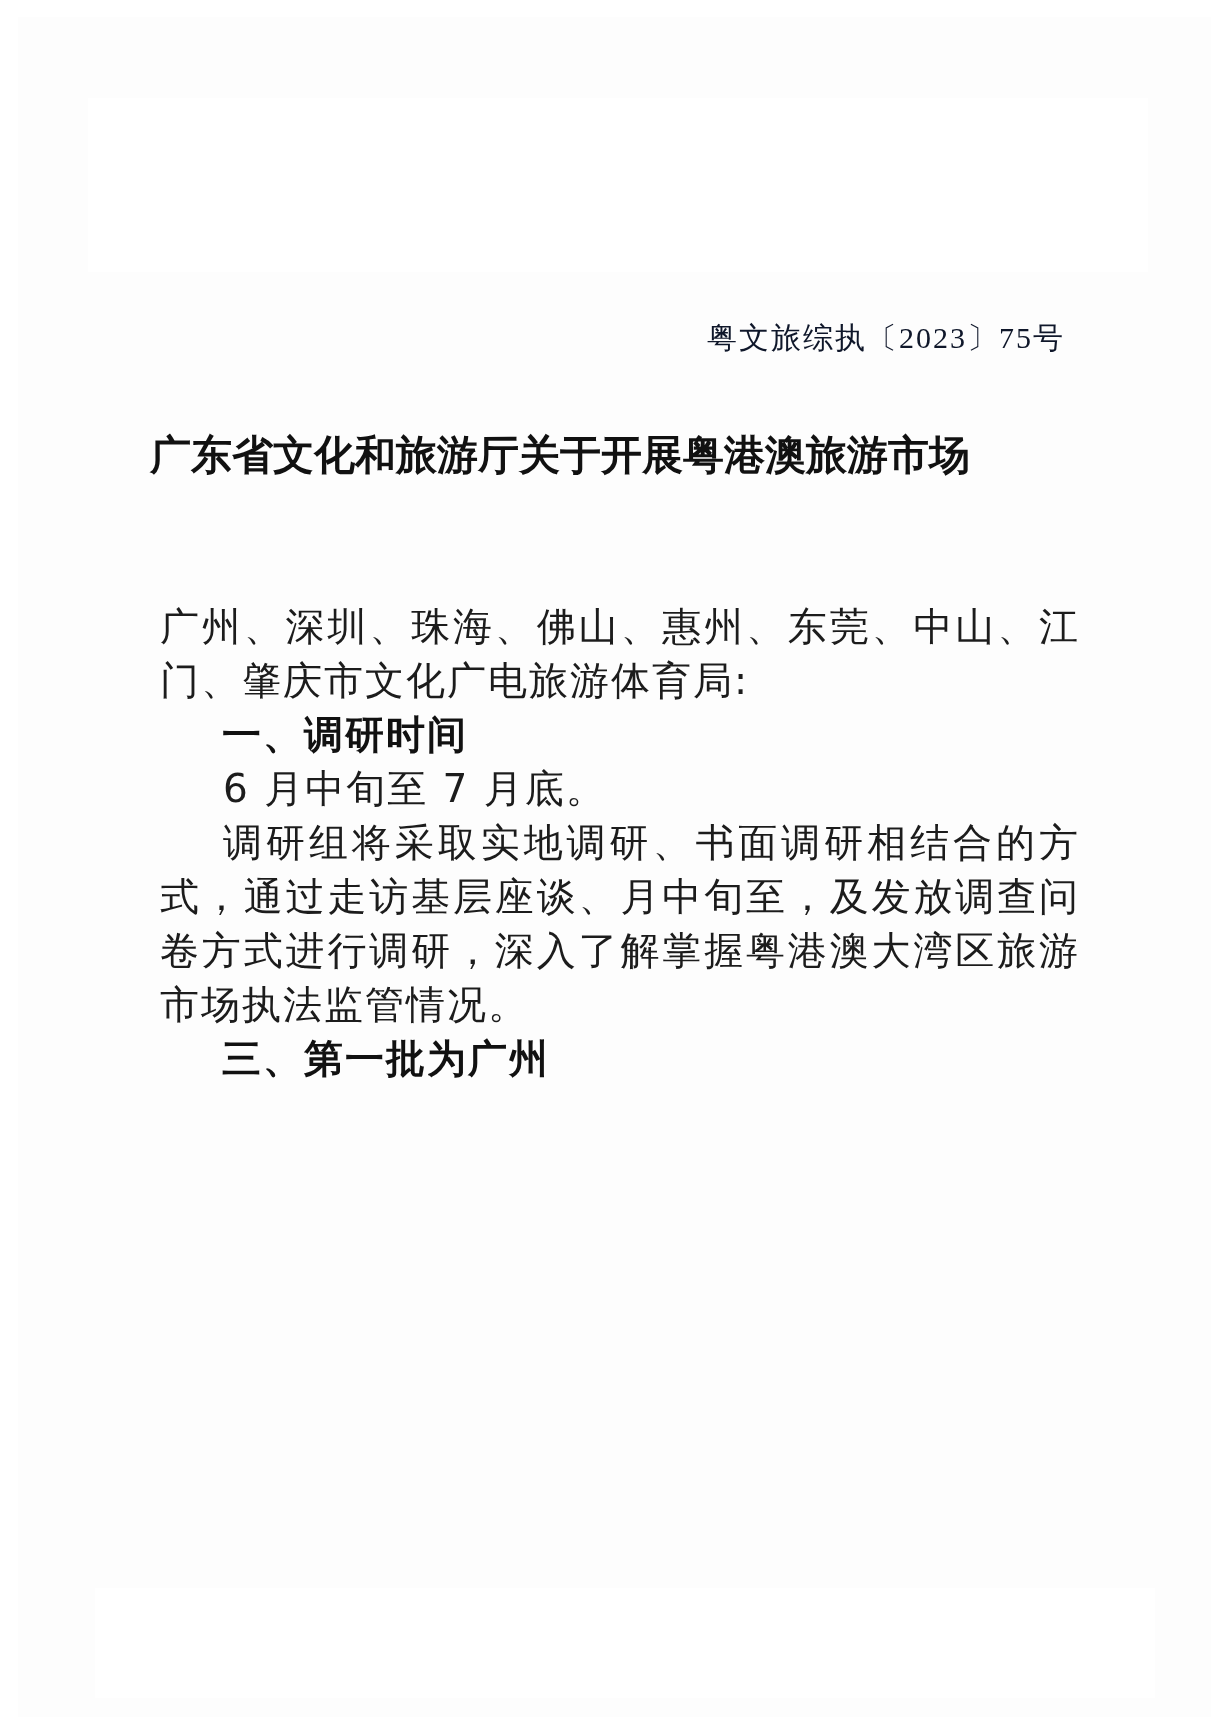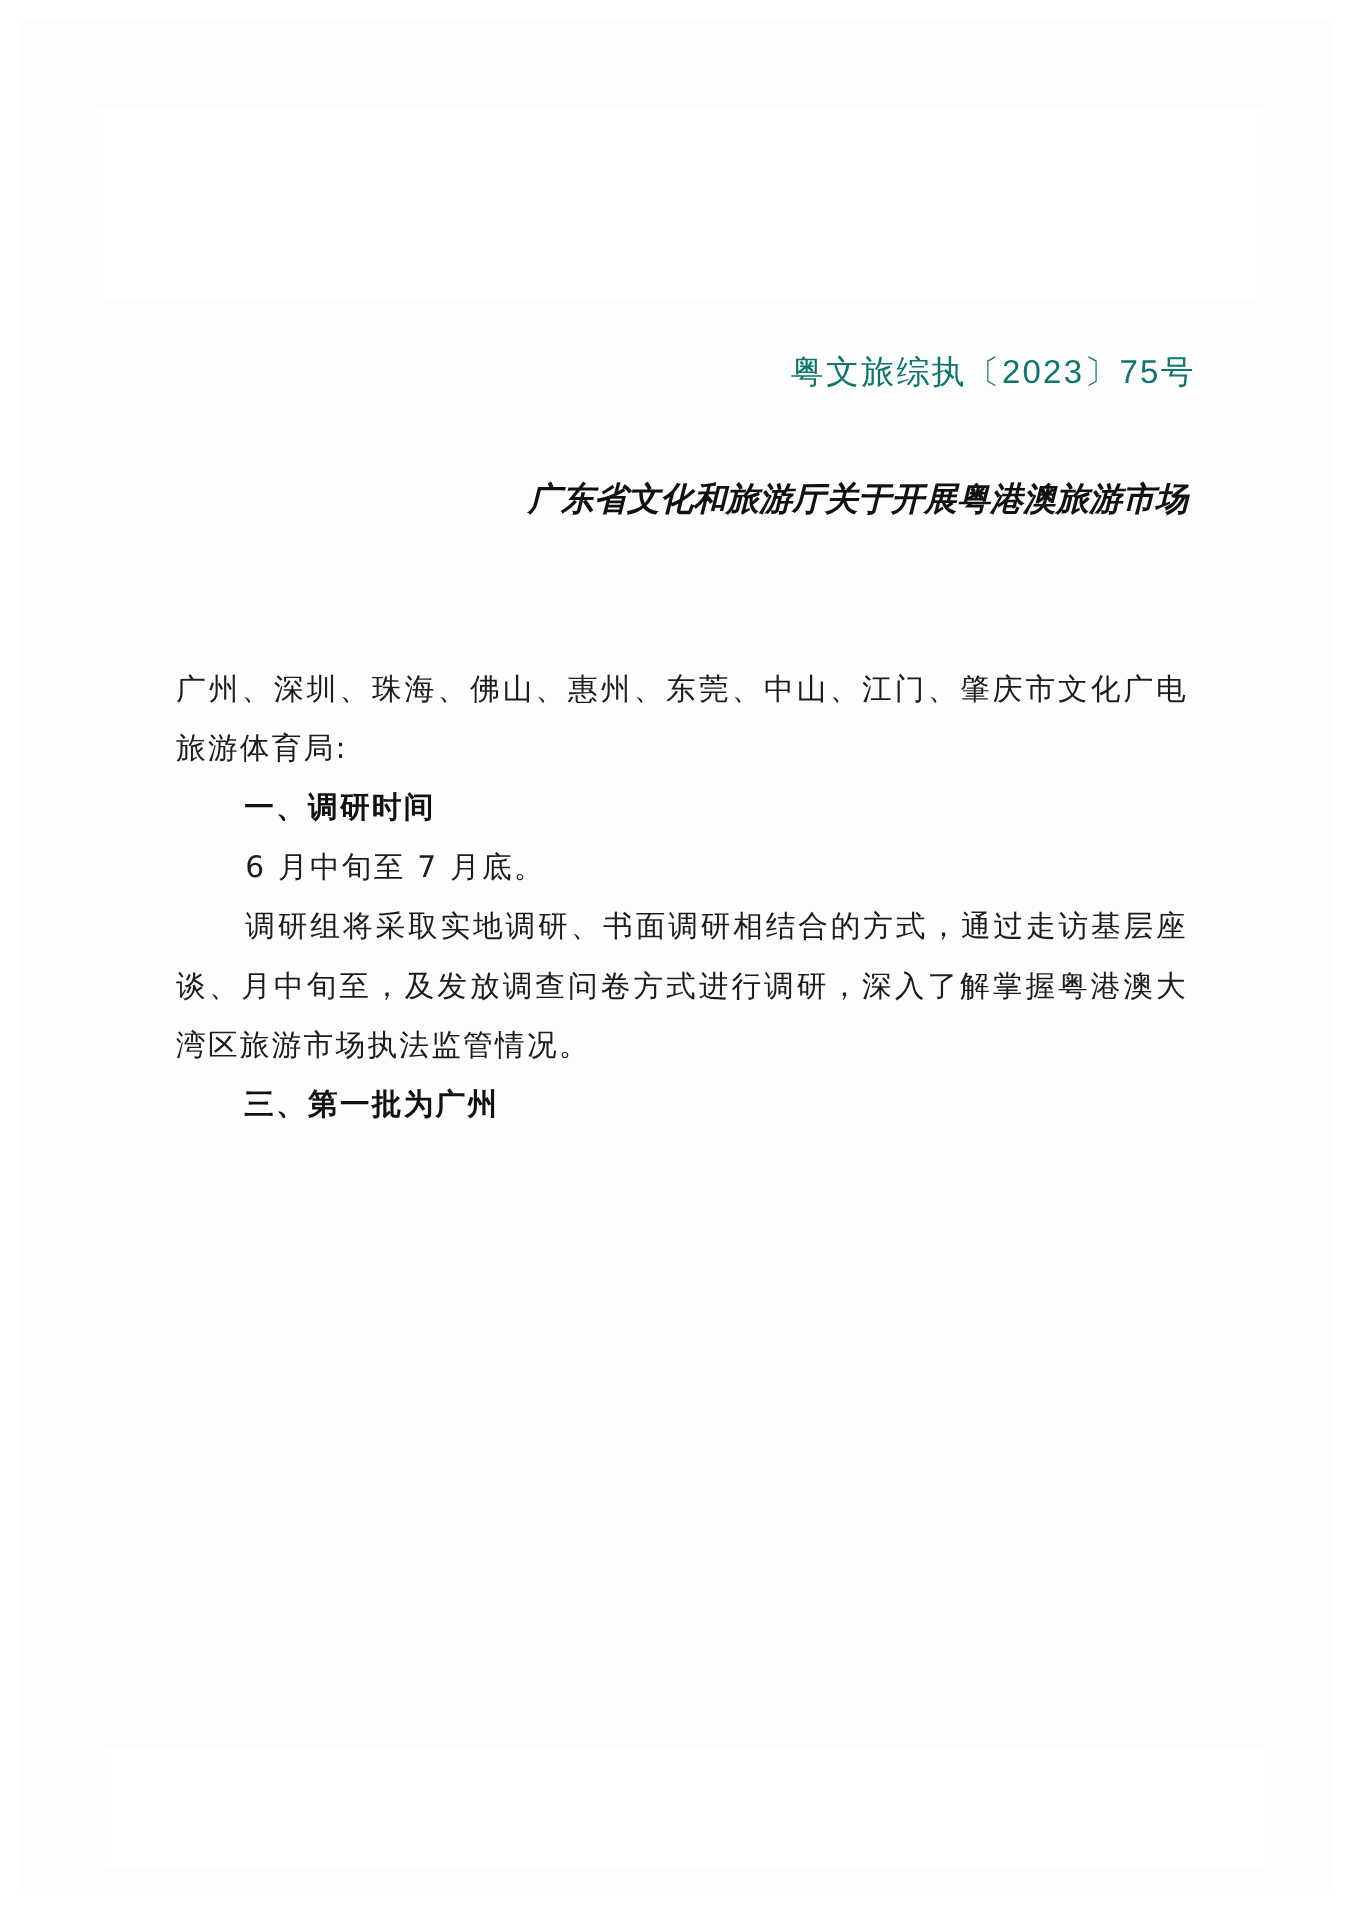"粤文旅综执〔2023〕75号" .docno { color: #0f766e -> #0f172a; font-family: Liberation Sans, sans-serif -> Liberation Serif, serif; right: 142px -> 164px }
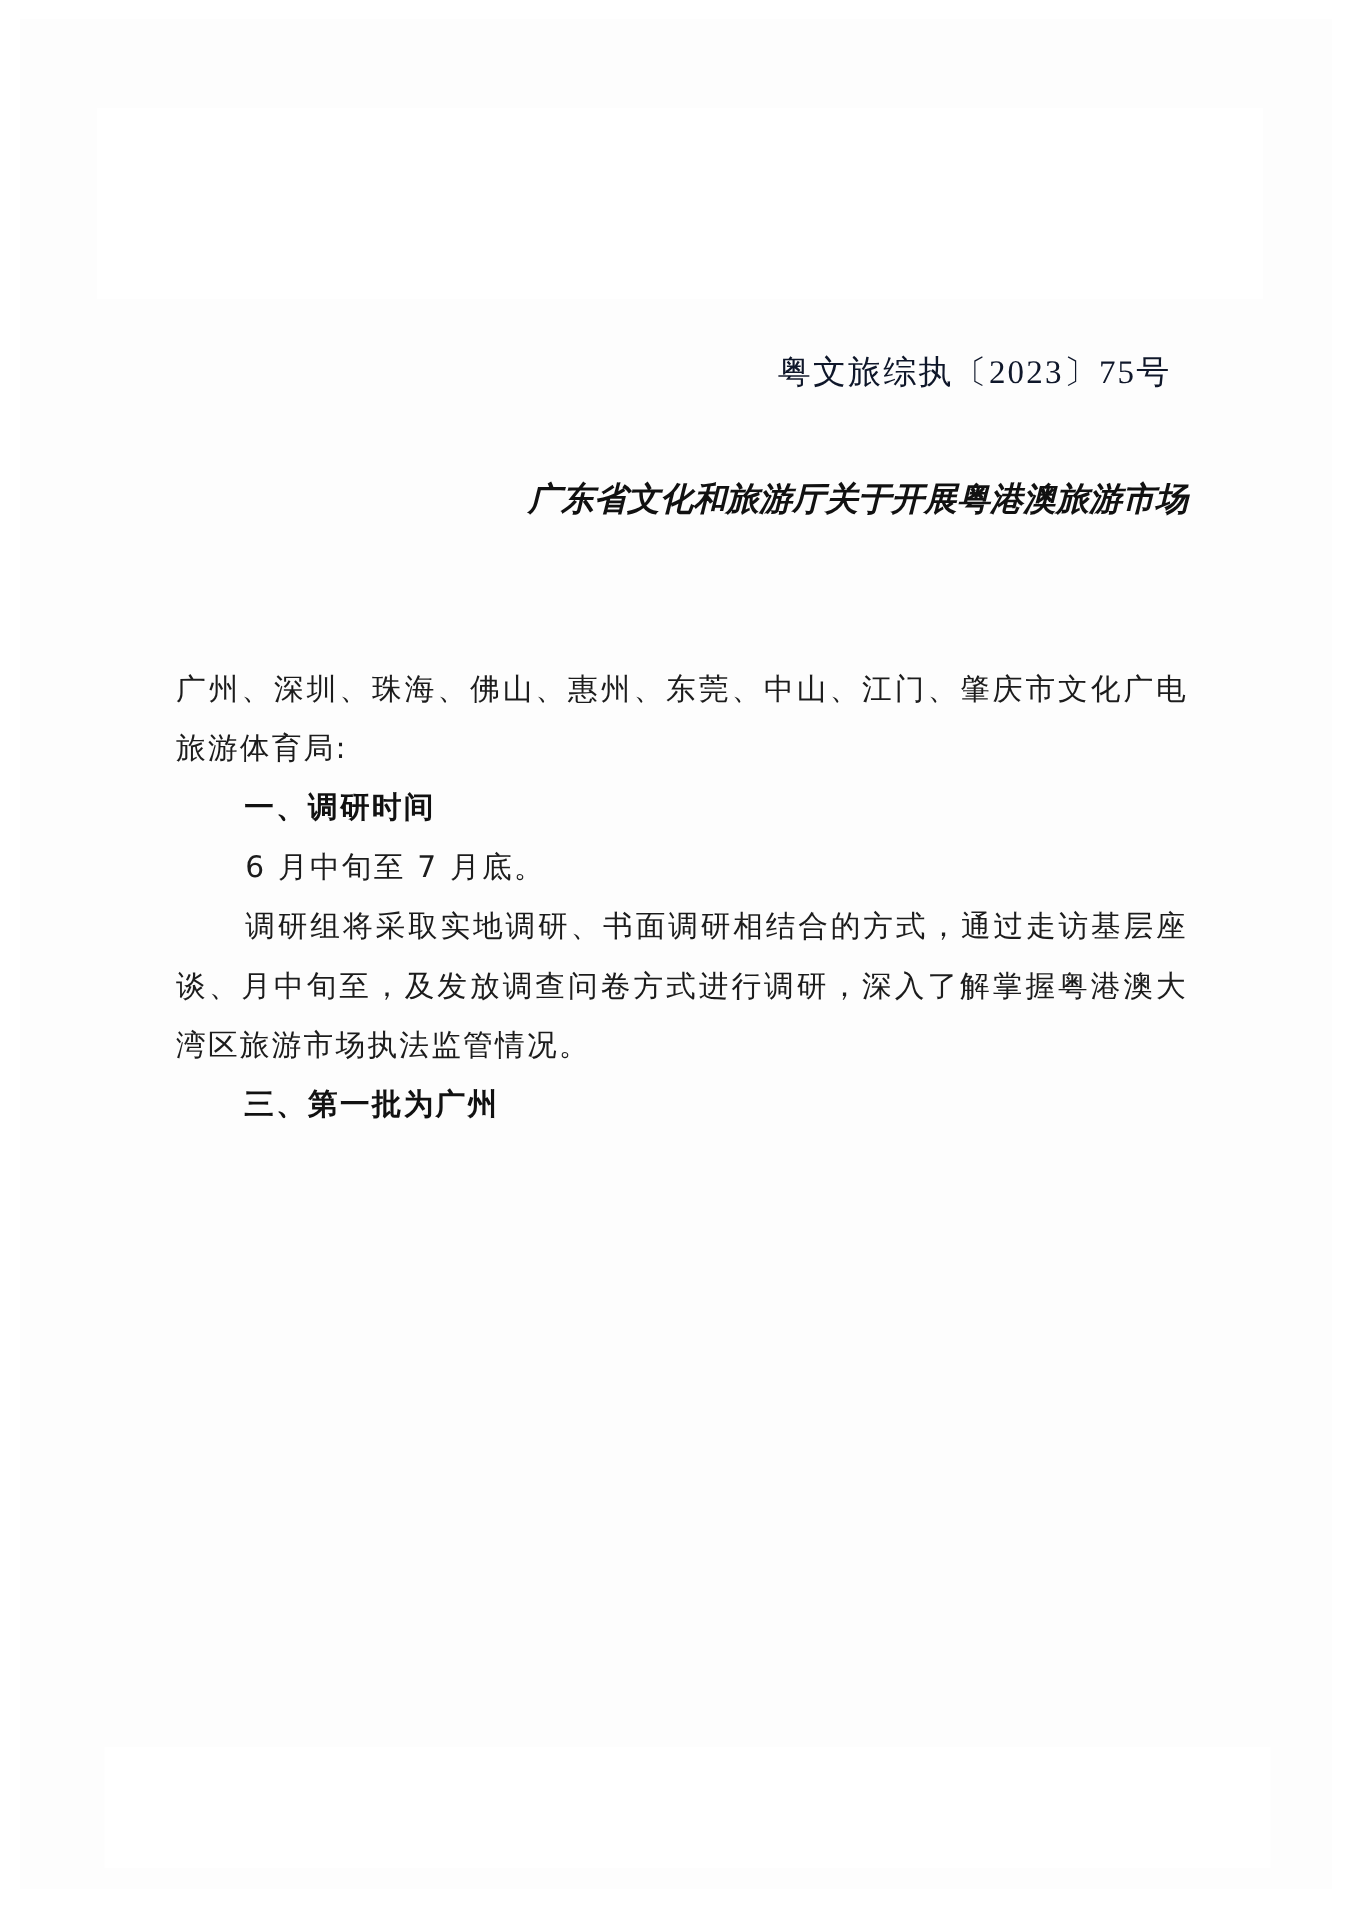"广东省文化和旅游厅关于开展粤港澳旅游市场" .title { font-size: 30px -> 41px; font-style: italic -> none; text-align: right -> left }
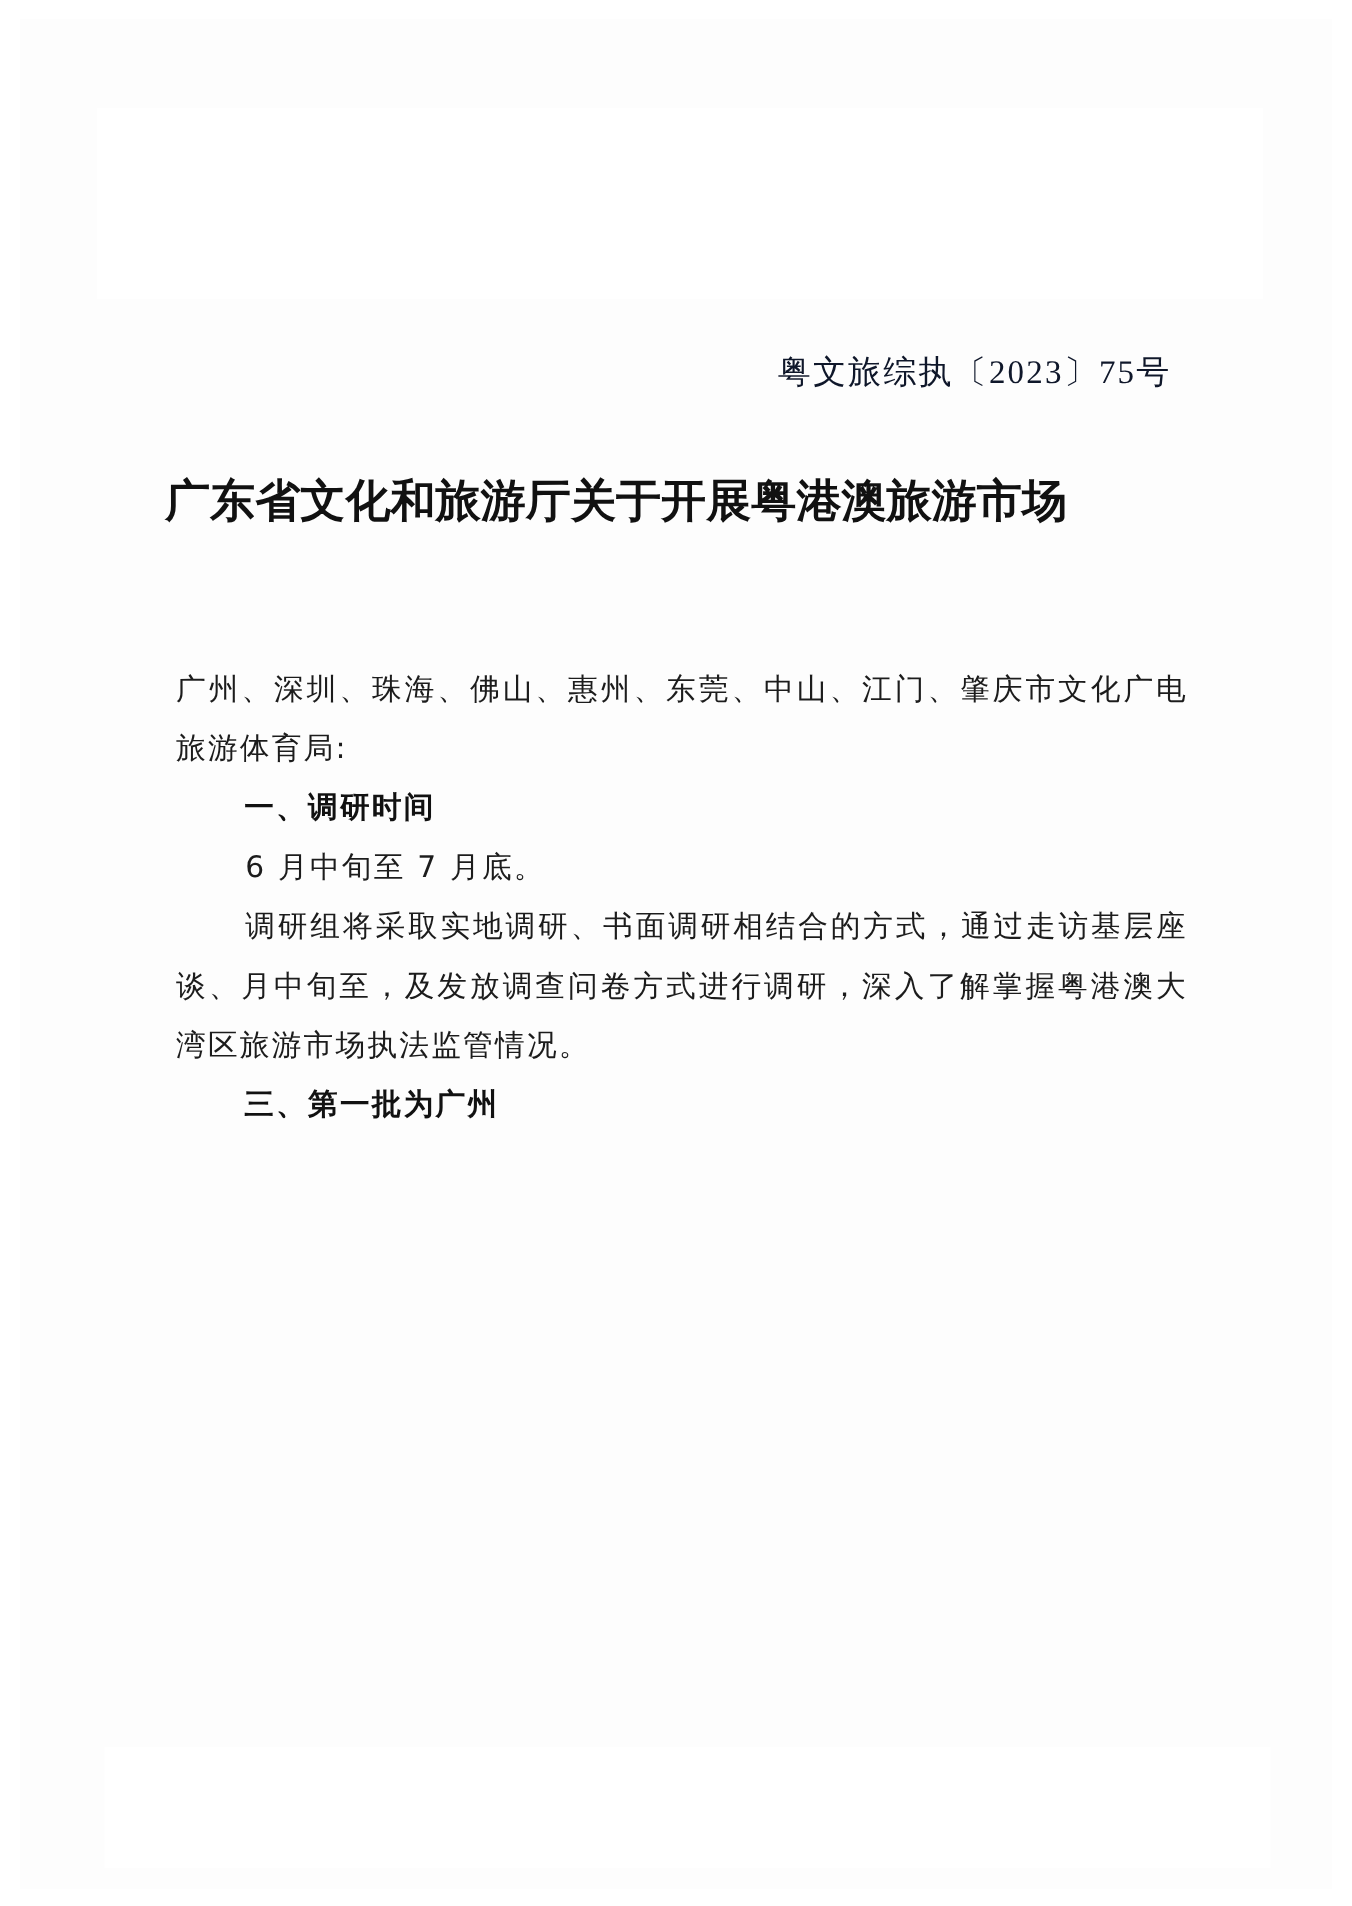"广州、深圳、珠海、佛山、惠州、东莞、中山、江门、肇庆市文化广电旅游体育局:" .body-text { font-size: 27px -> 39px }
